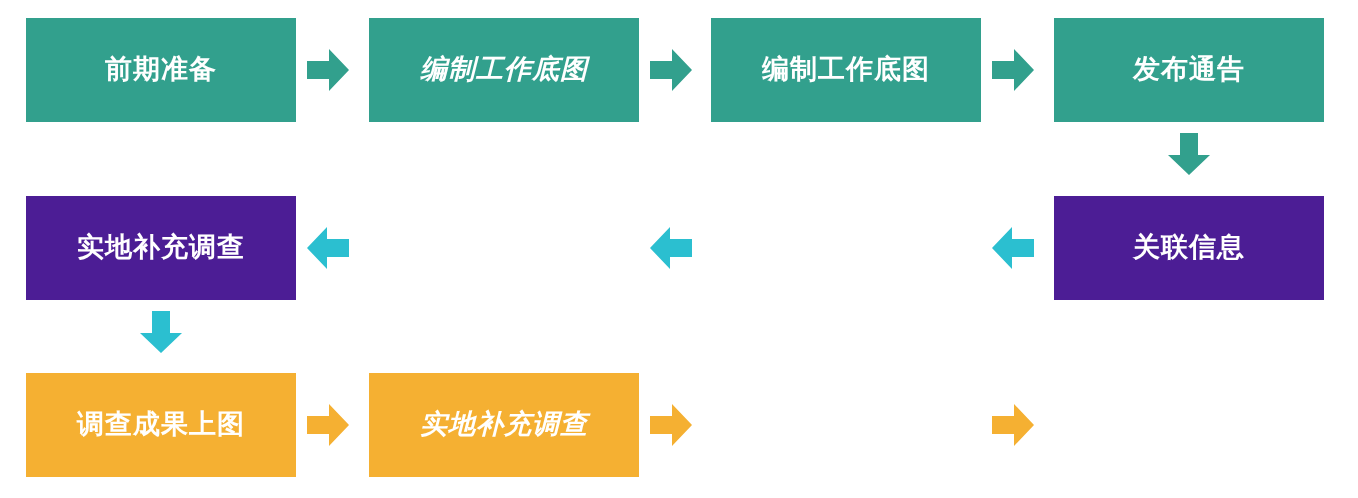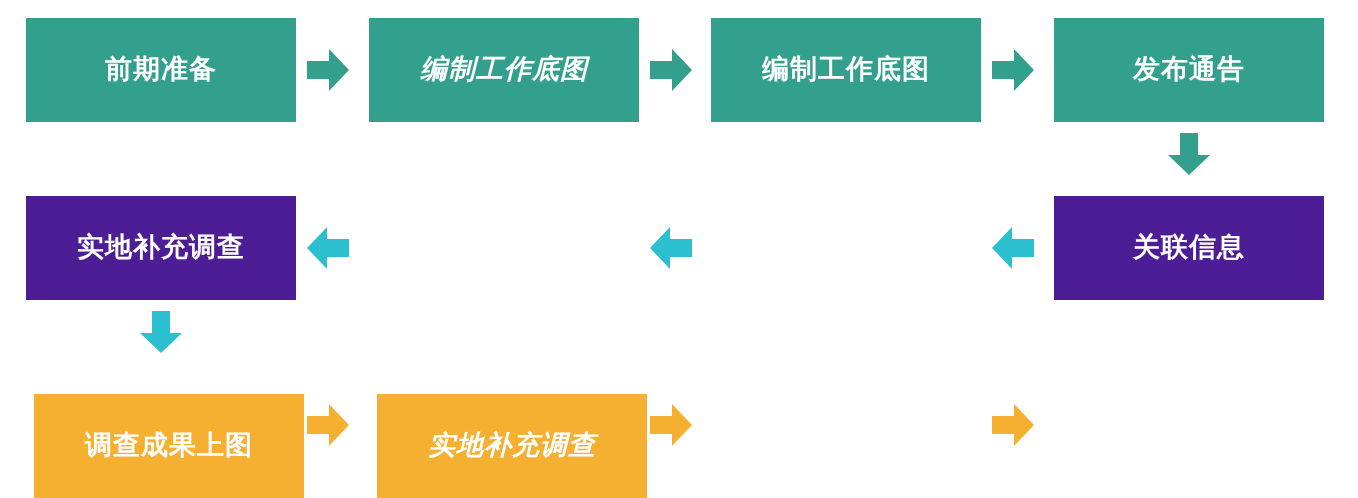"调查成果上图" .r3 { margin-left: 8px -> none; top: 394px -> 373px }
